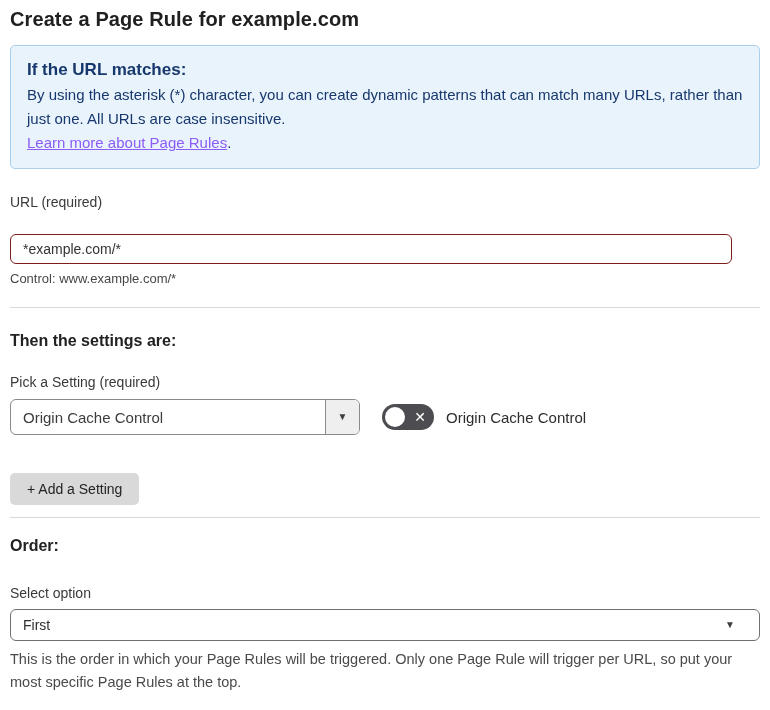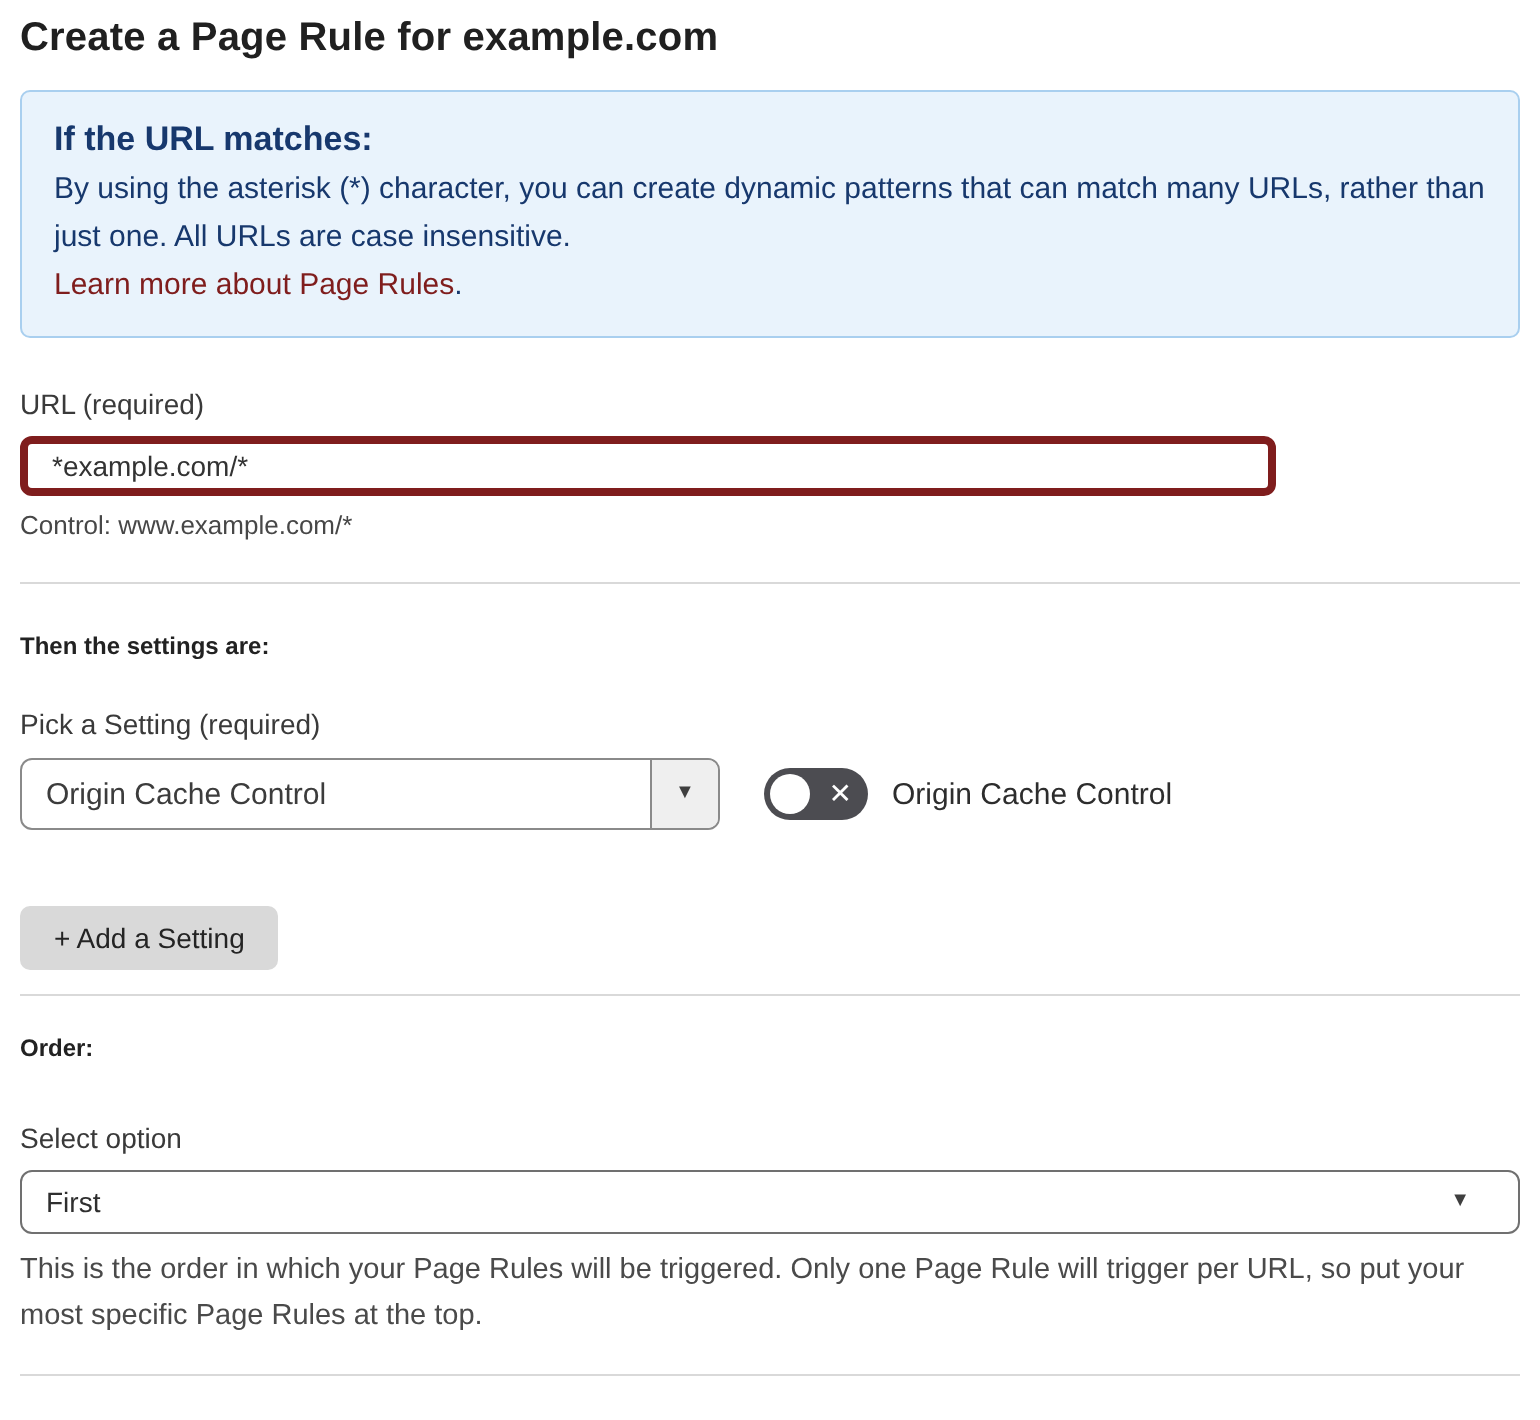"Learn more about Page Rules" .info-box .info-link { color: #7f1d1d -> #8b5cf6; text-decoration: none -> underline }
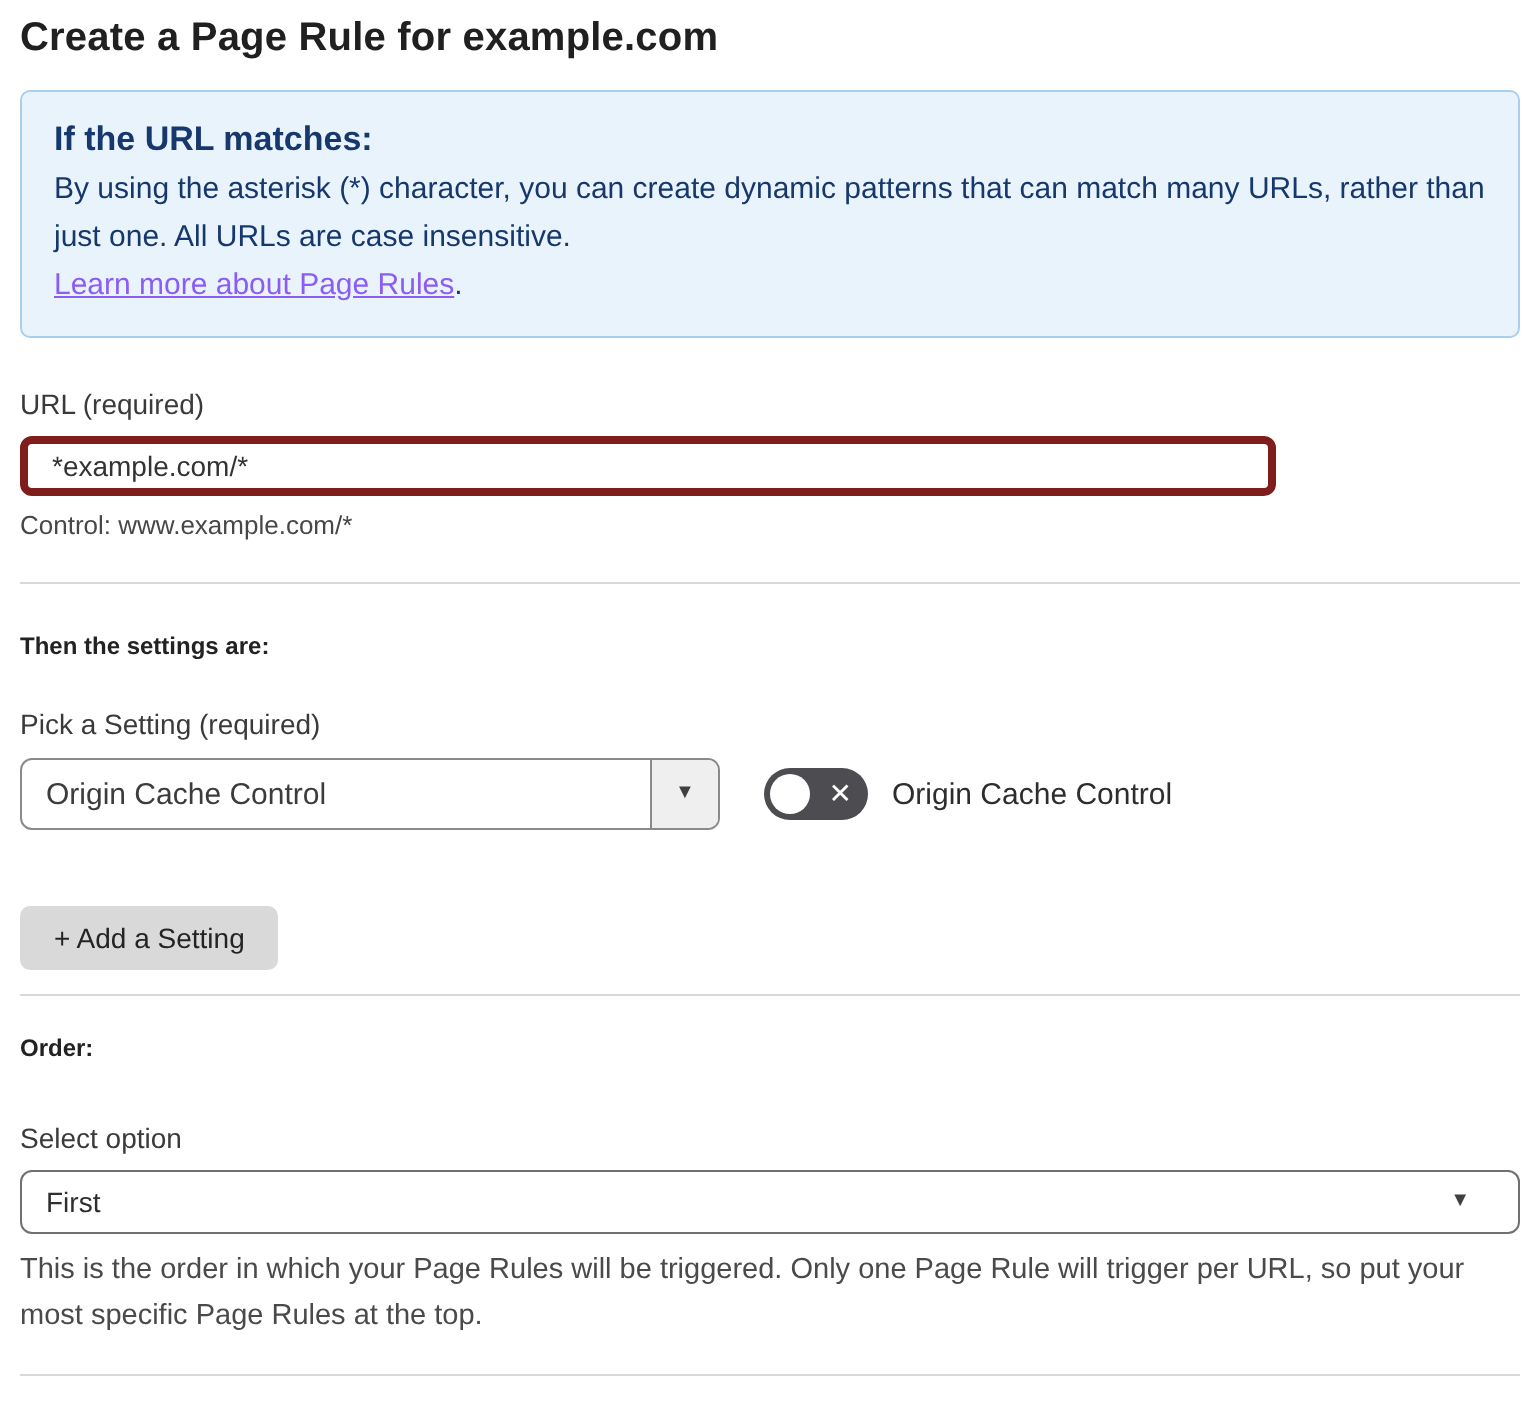"*example.com/*" .text-input { border: 4px solid #7f1d1d -> 1px solid #7f1d1d; margin-top: 8px -> 24px; width: 628px -> 722px }
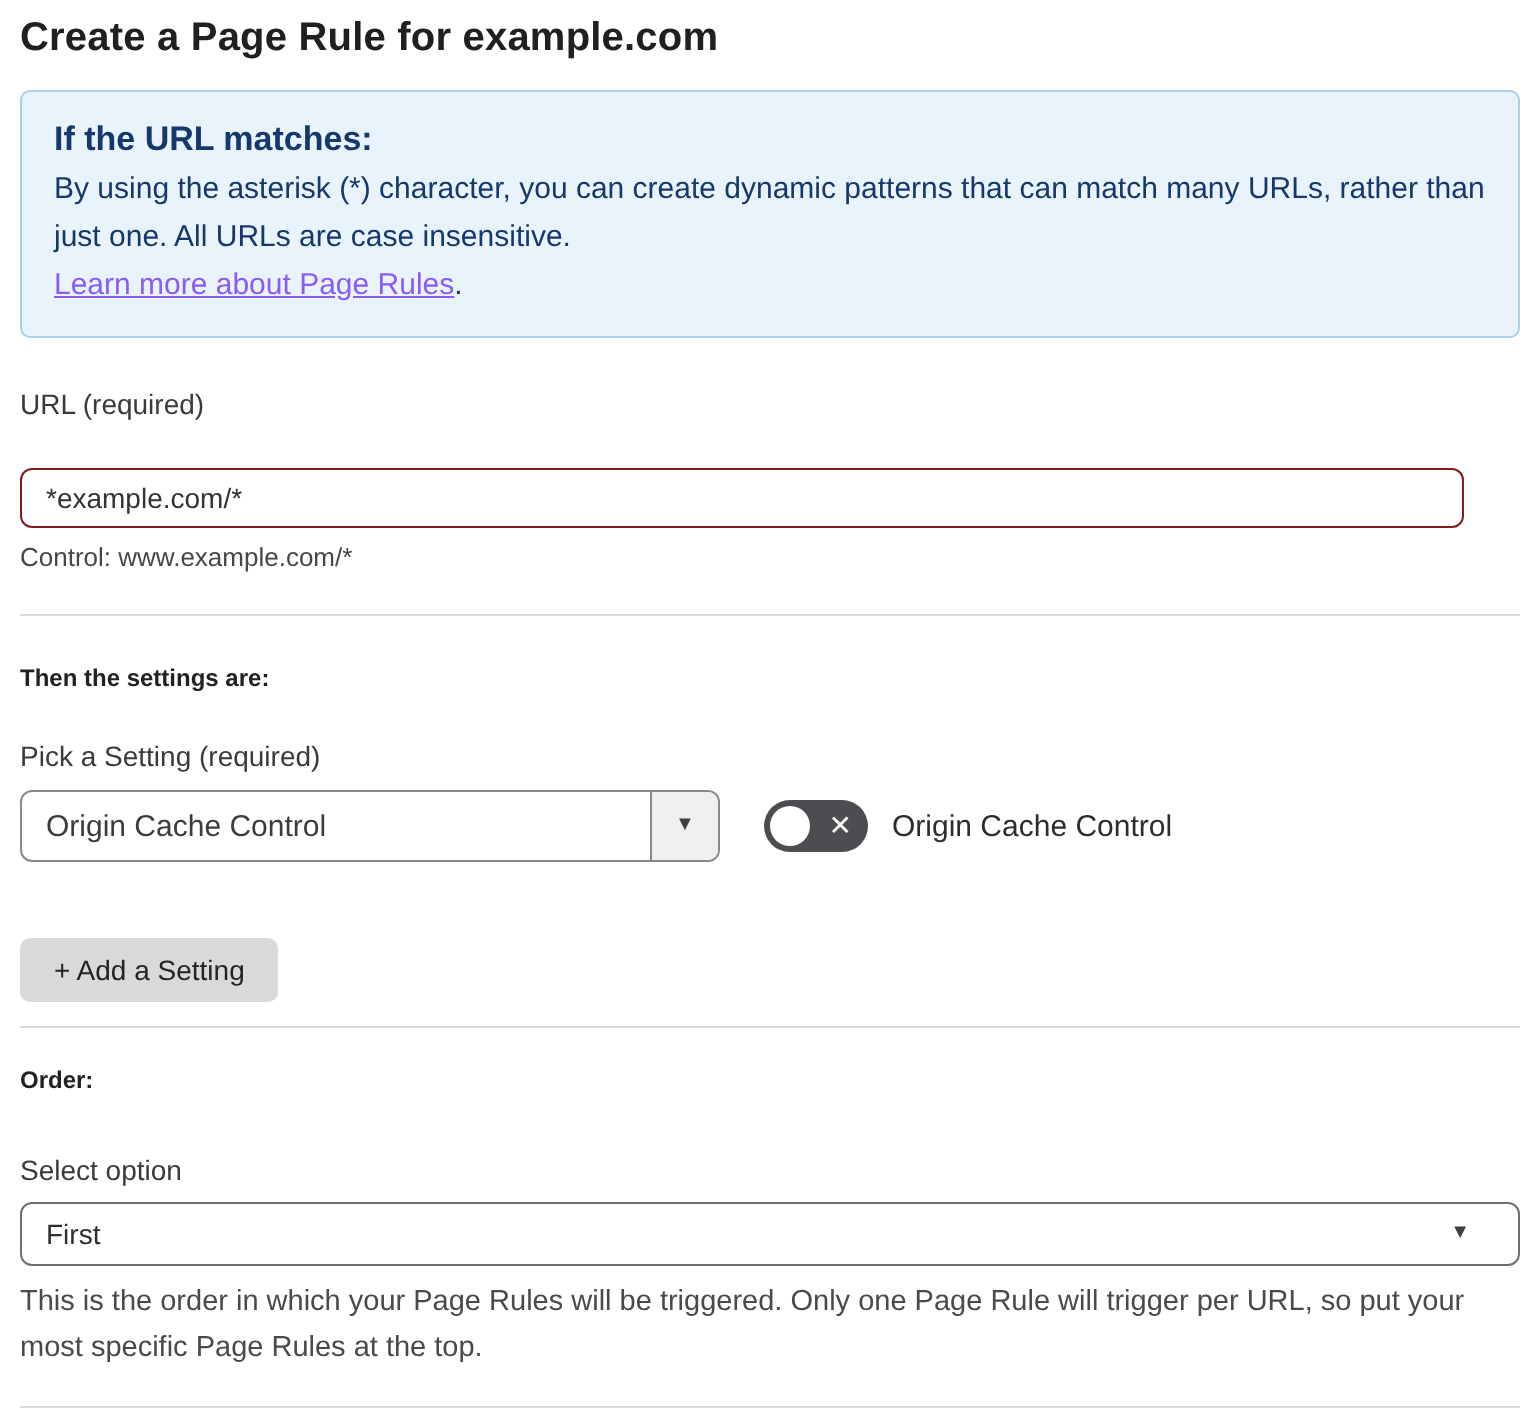"Then the settings are:" .section-heading { font-size: 12px -> 16px }
